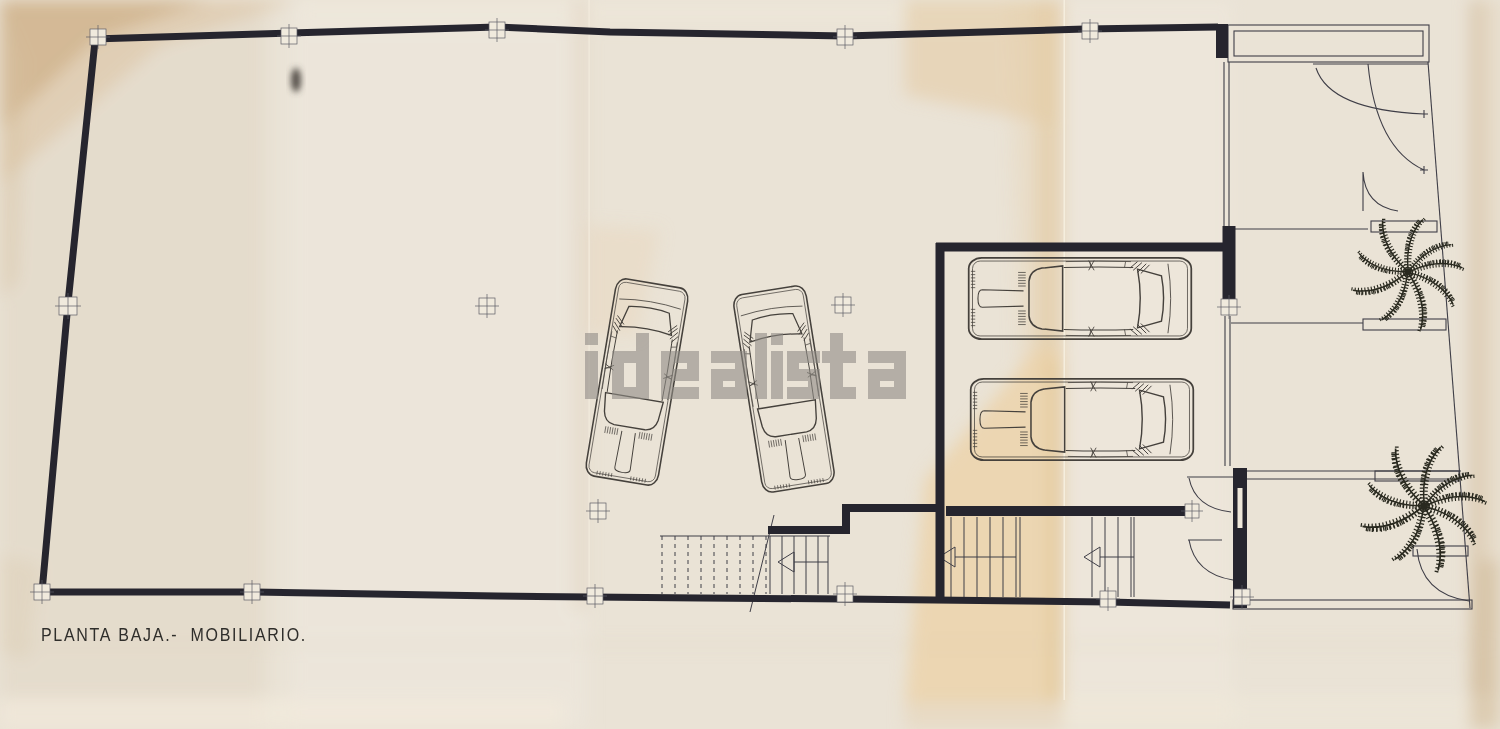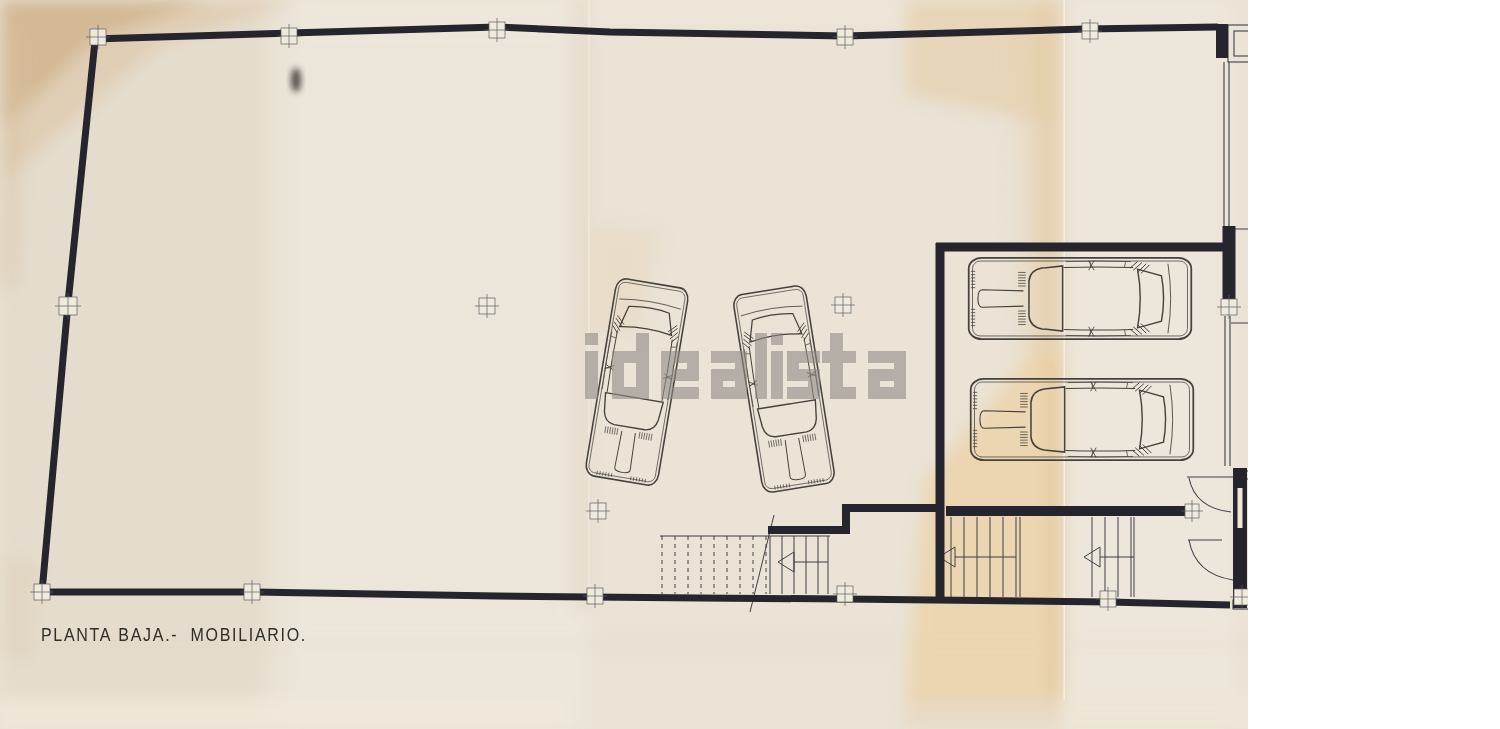"PLANTA BAJA.- MOBILIARIO." .page { width: 1248px -> 1500px }
